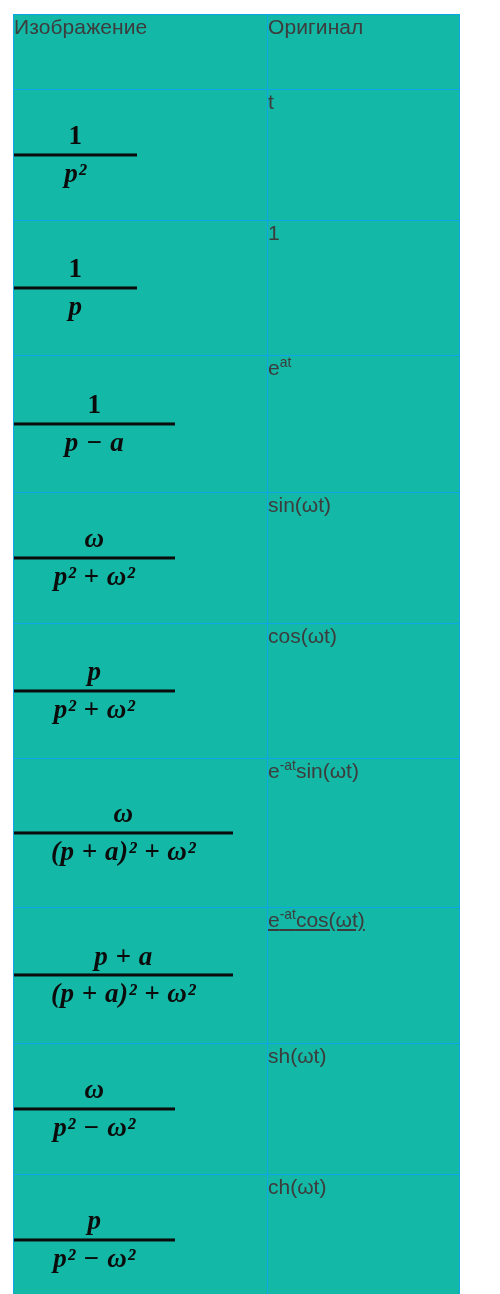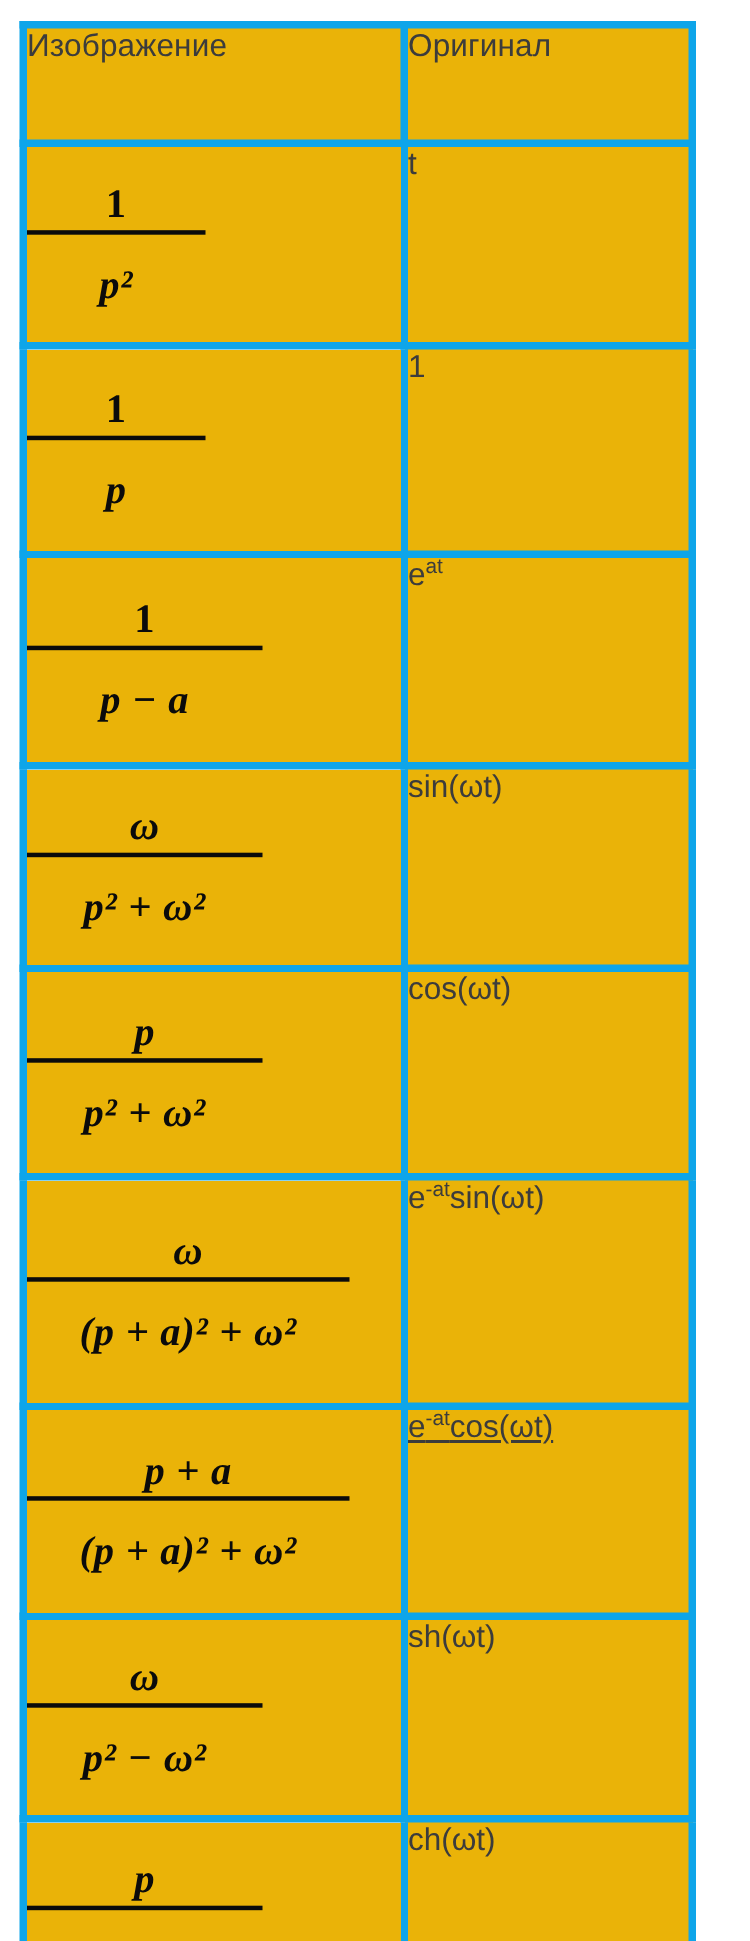"Изображение" table.laplace th, table.laplace td { background: #eab308 -> #14b8a6; border: 5px solid #0ea5e9 -> 1px solid #0ea5e9 }
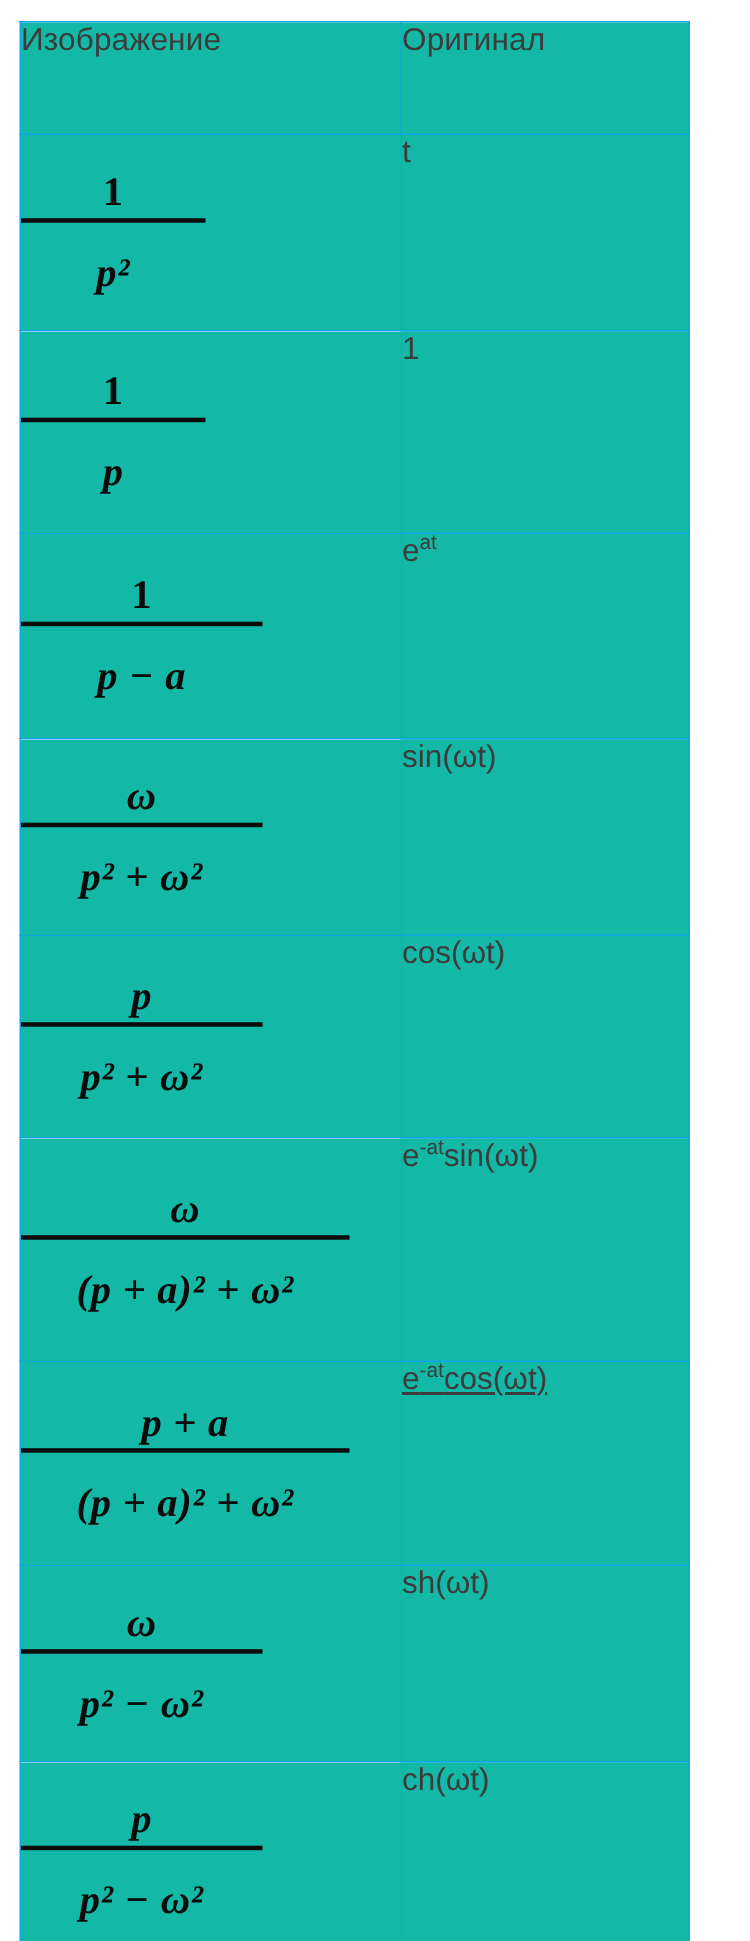"p²" .den { padding-top: 20px -> 4px }
